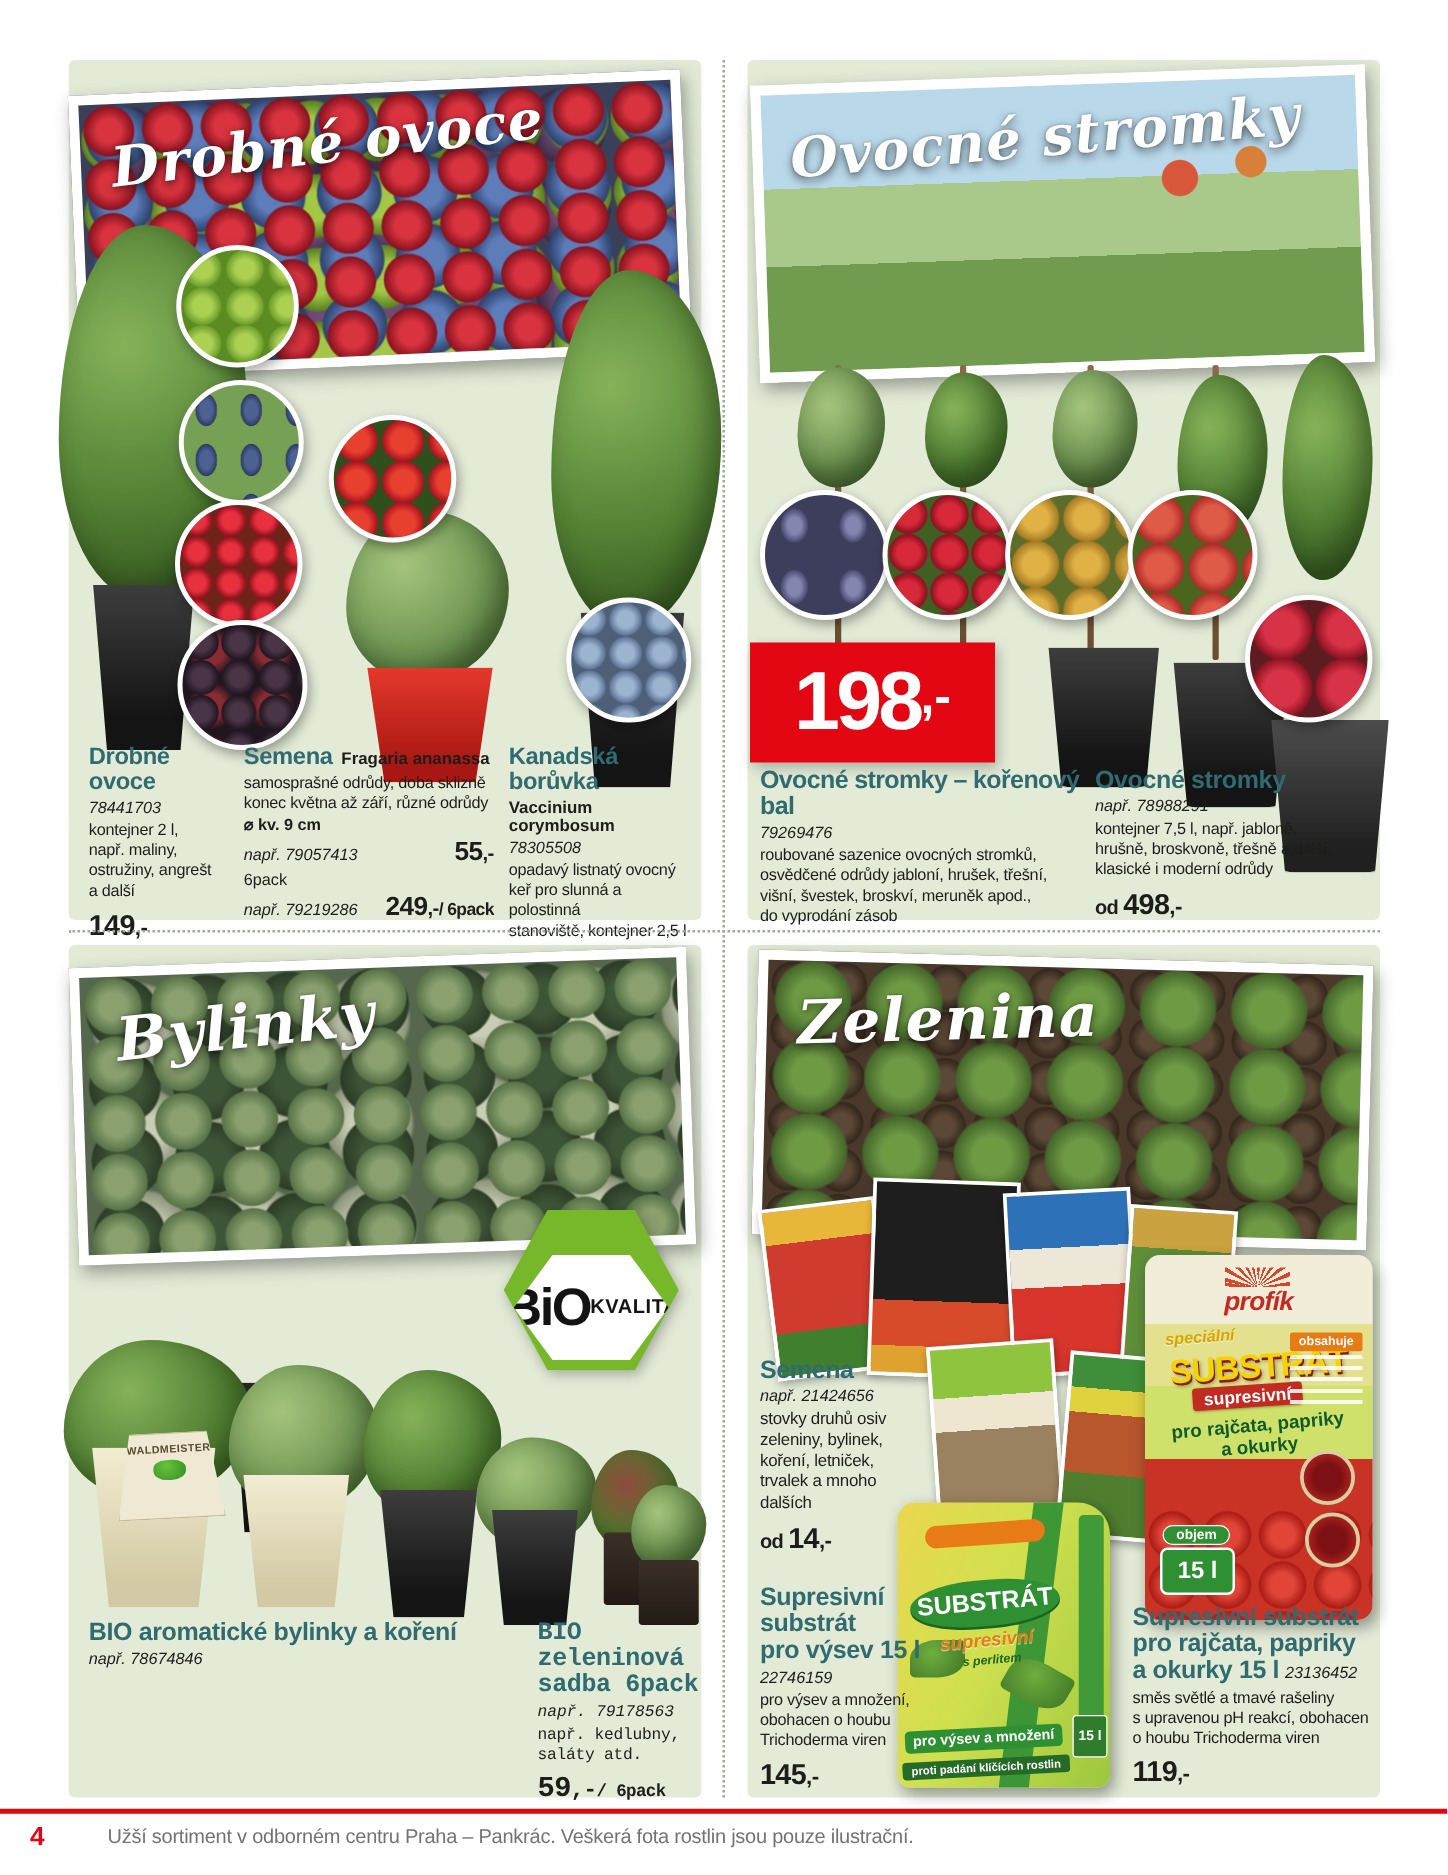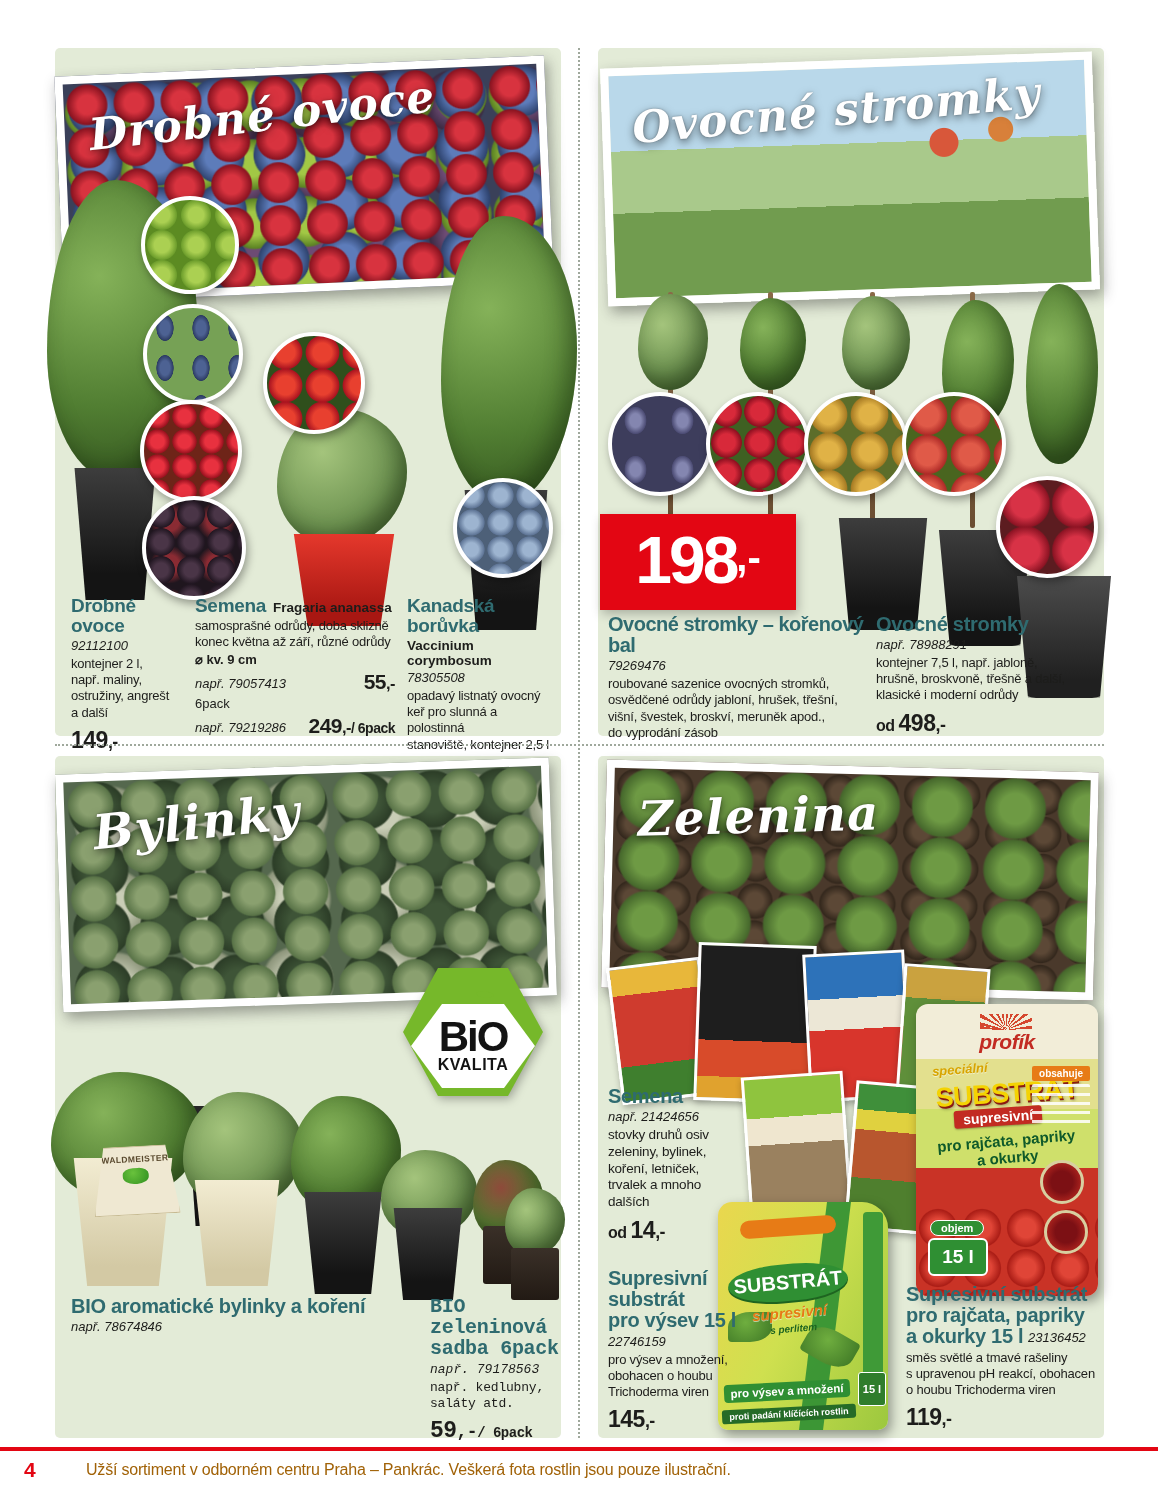"92112100" div.sku { text: 92112100 -> 78441703 }
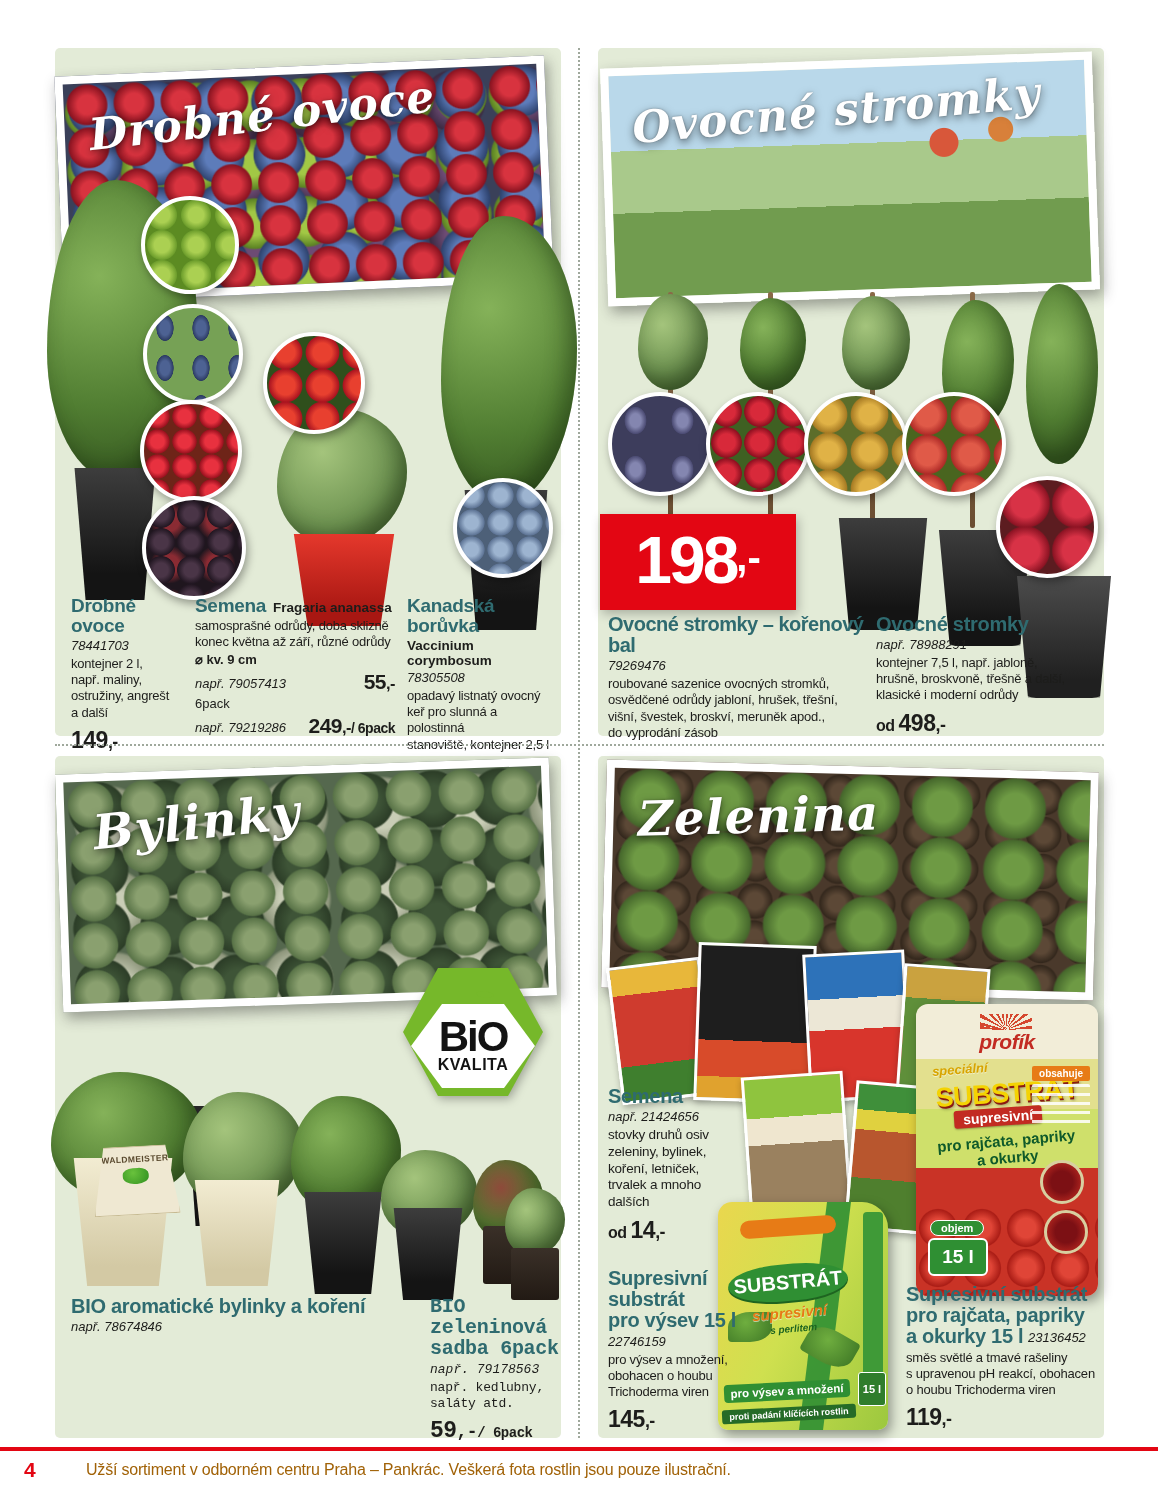"BiO" .hex-inner { flex-direction: column -> row }
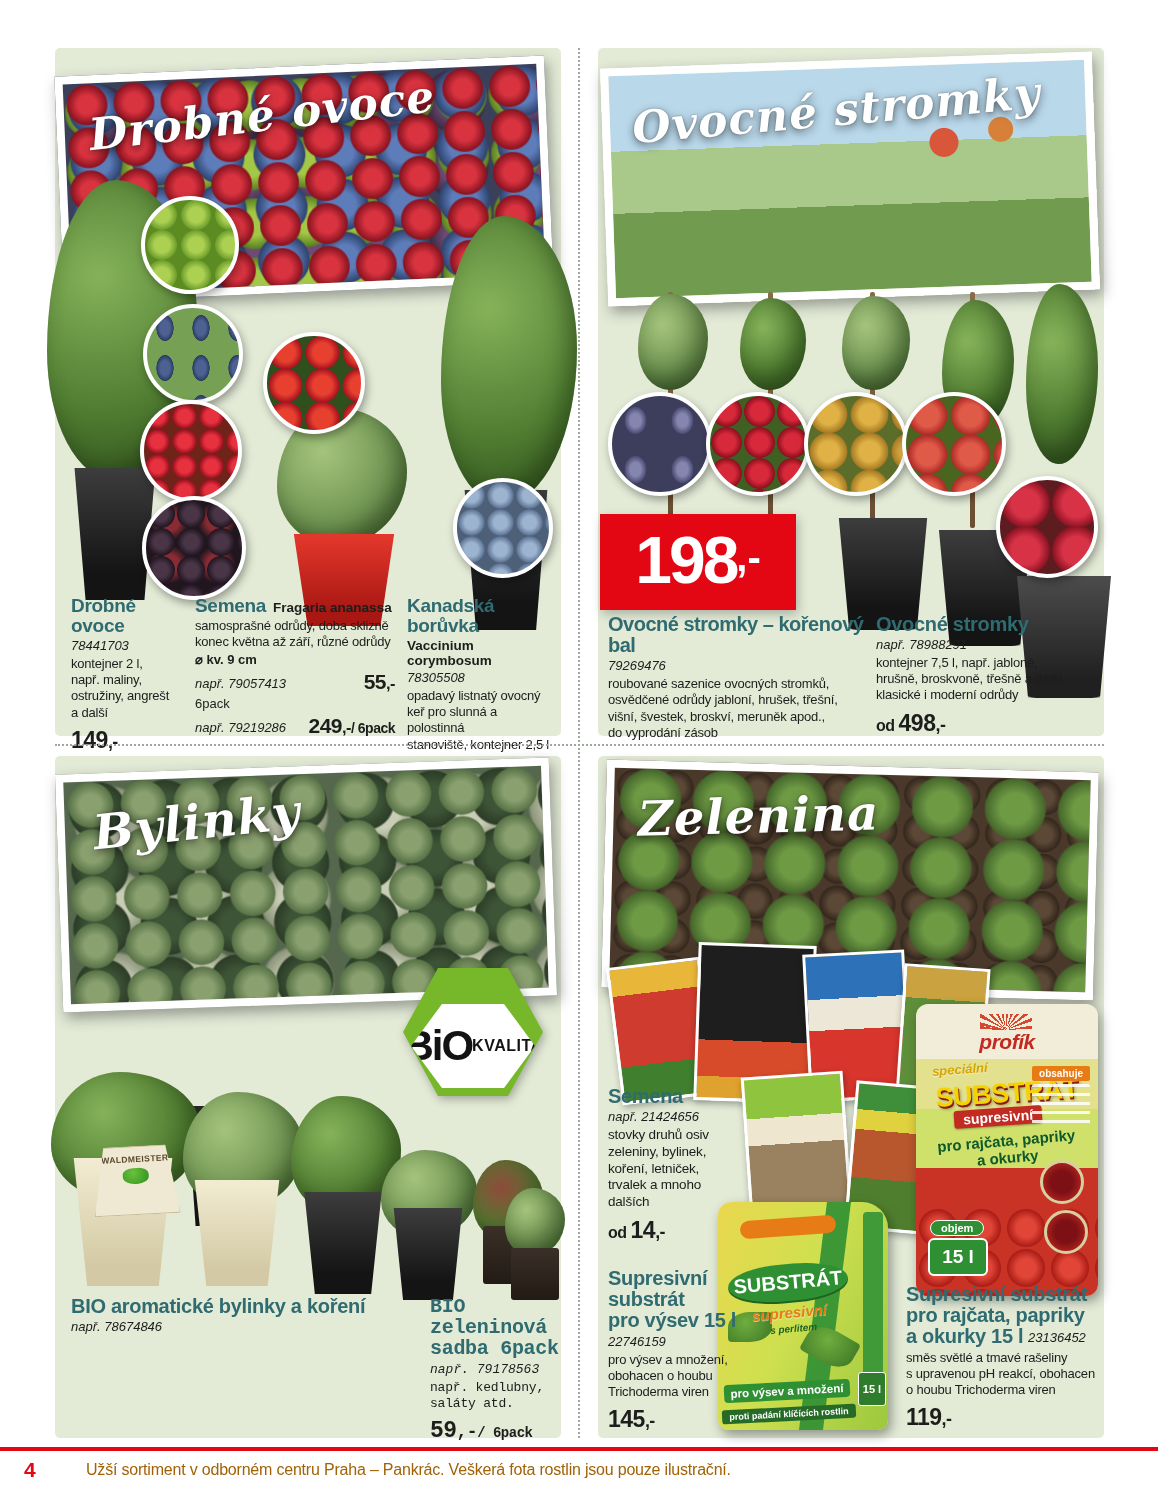"Užší sortiment v odborném centru" .foot-text { color: #a16207 -> #737373 }
